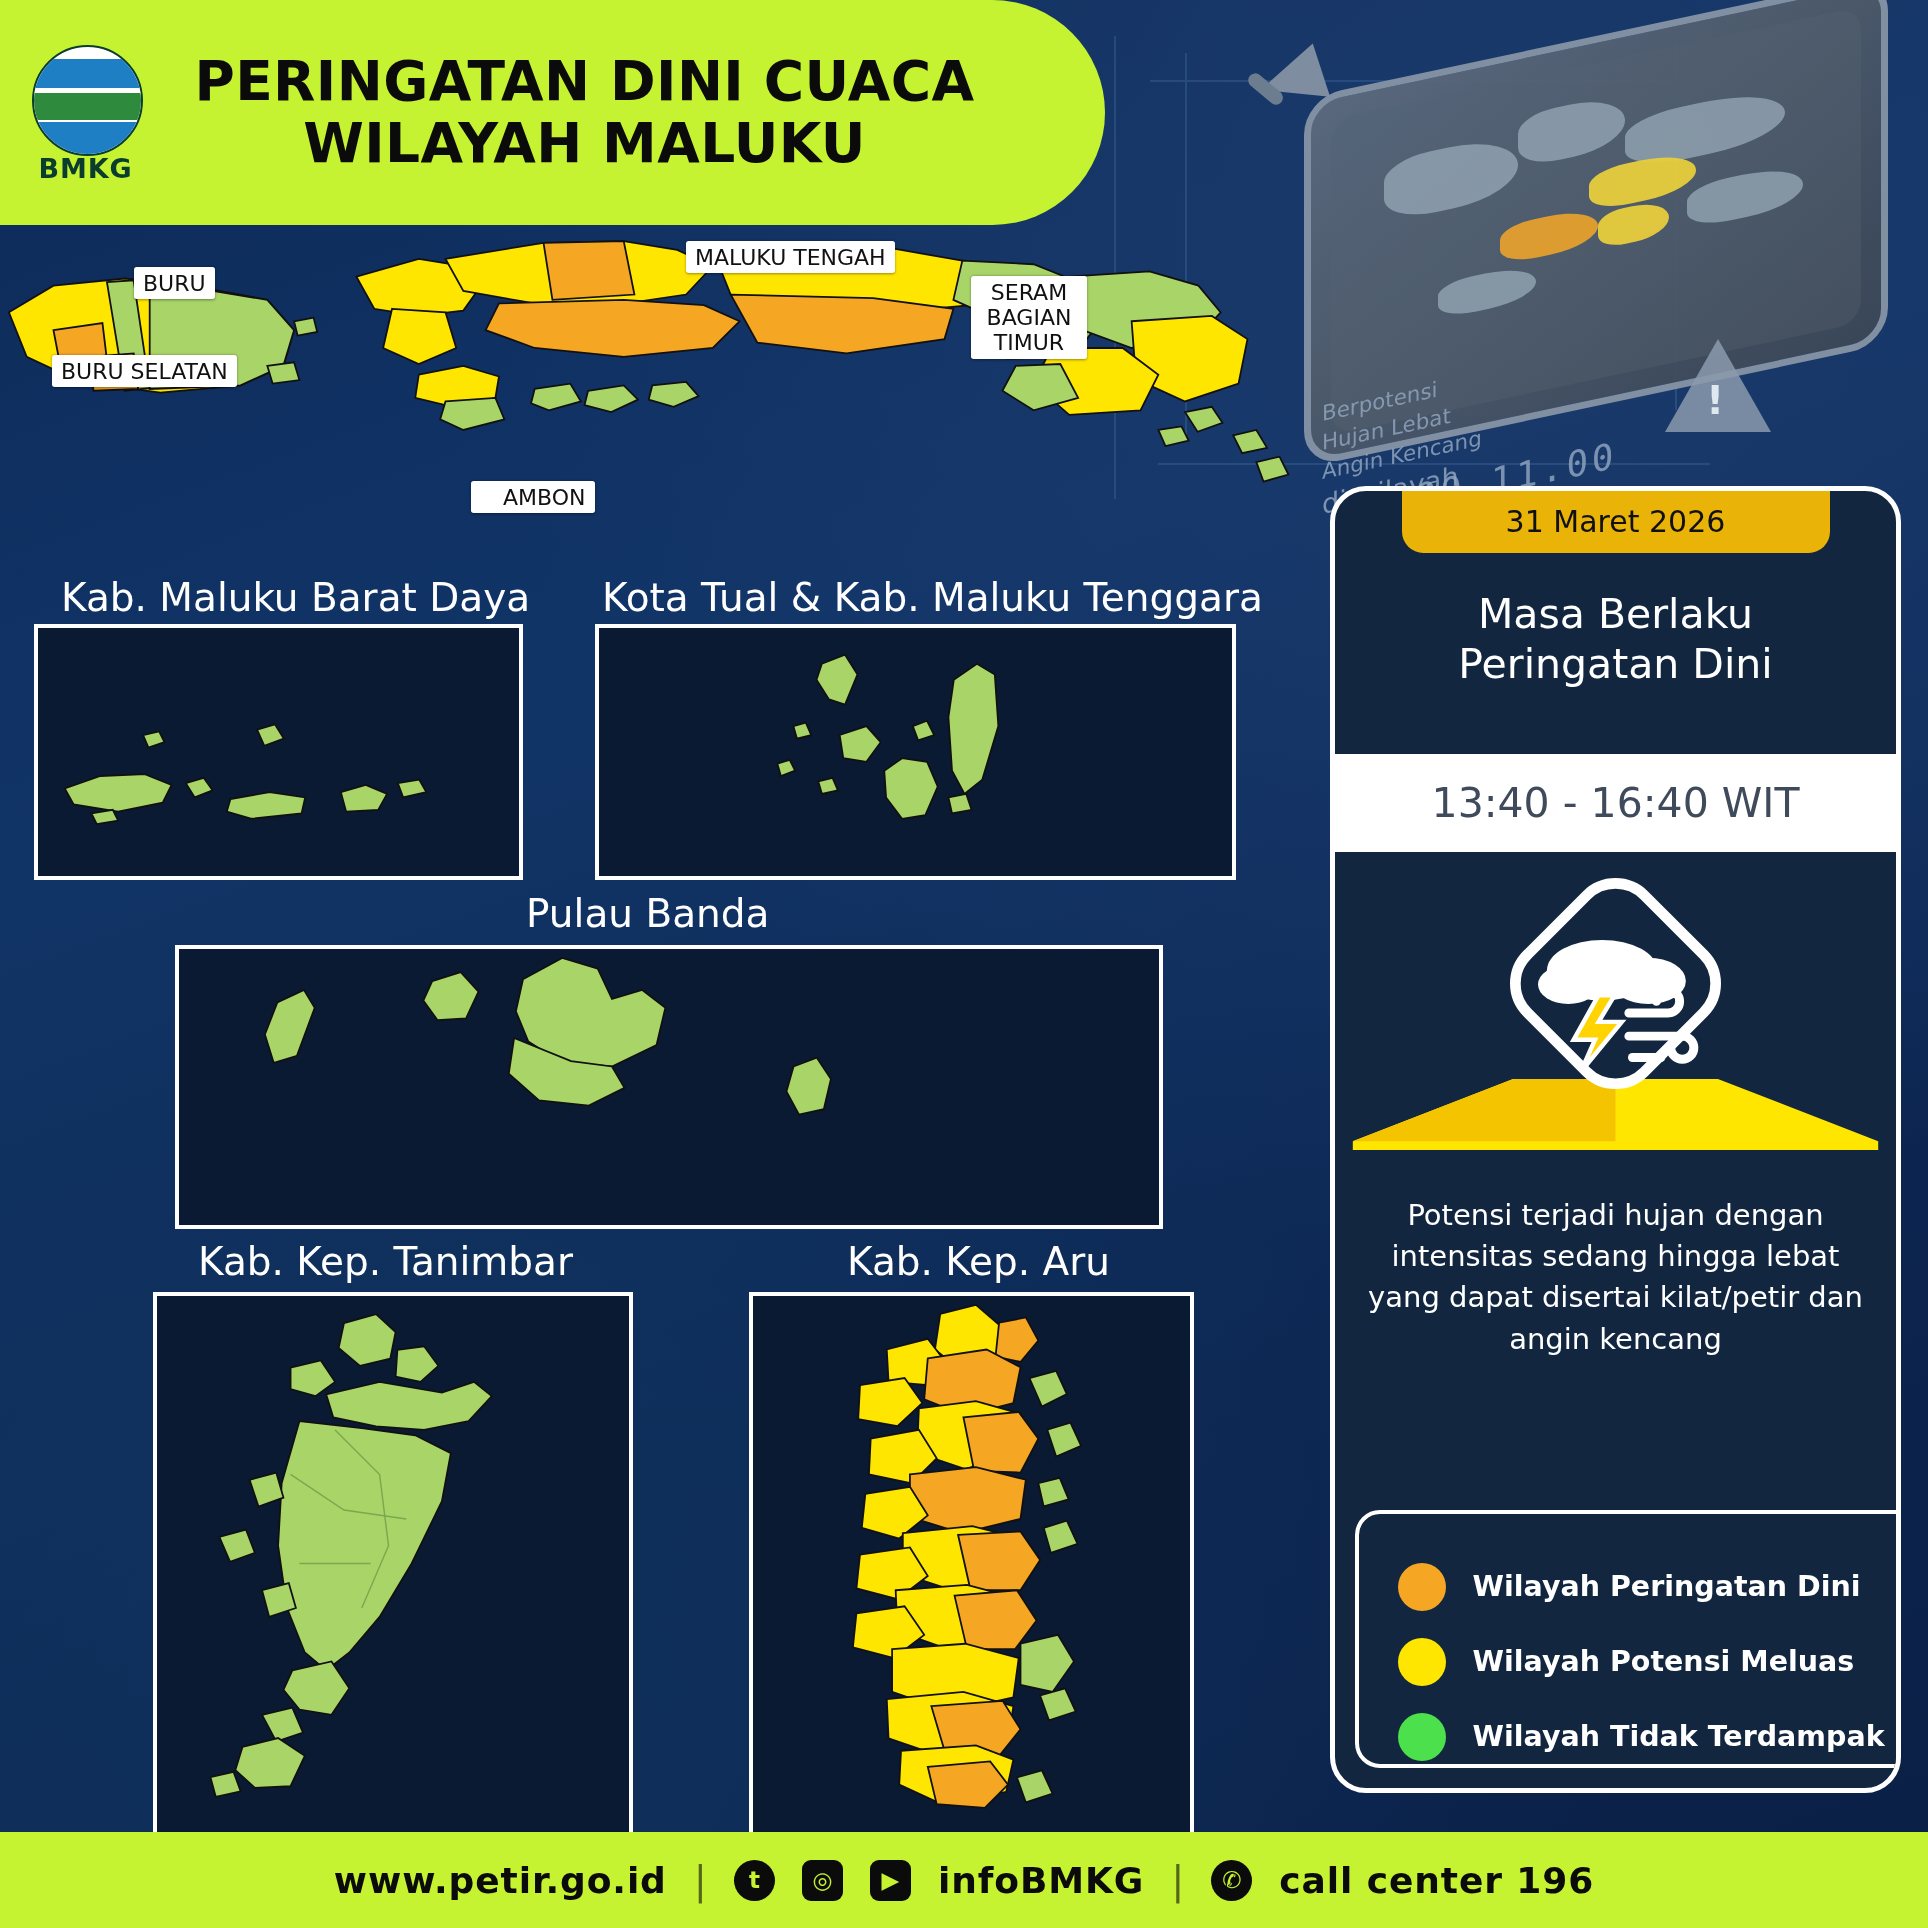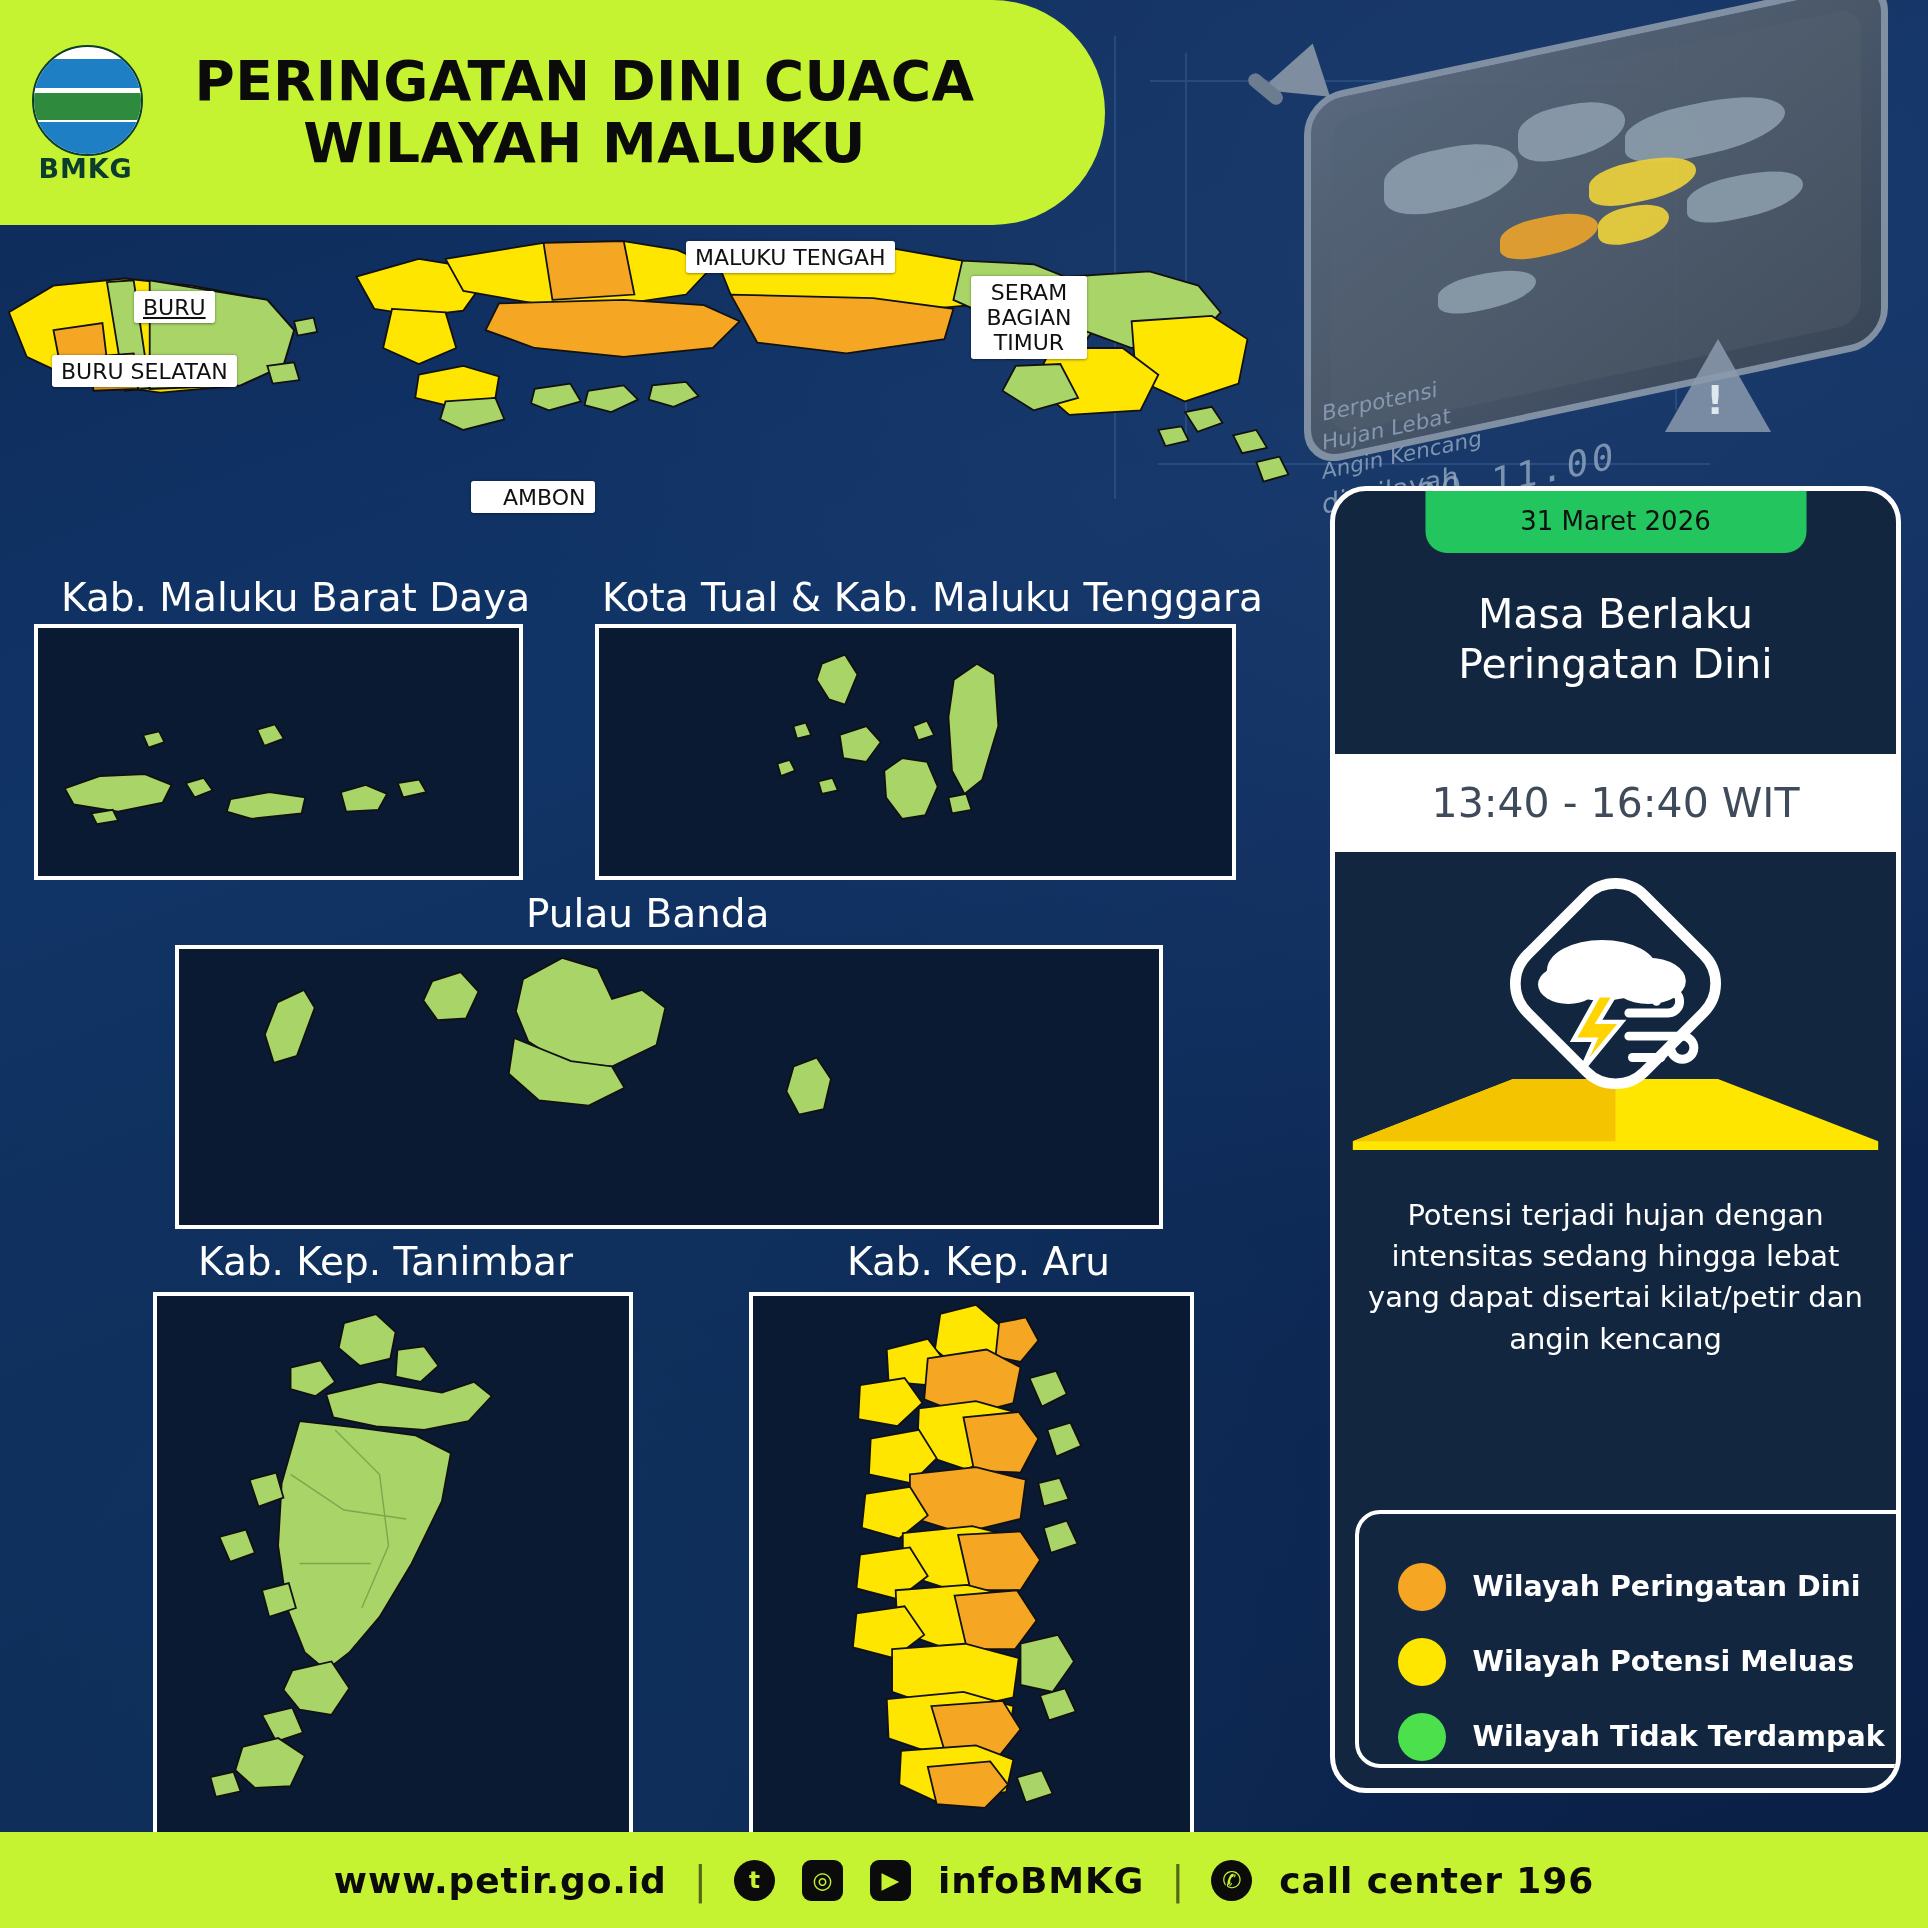"BURU" div.lbl { text-decoration: underline -> none; top: 68px -> 44px }
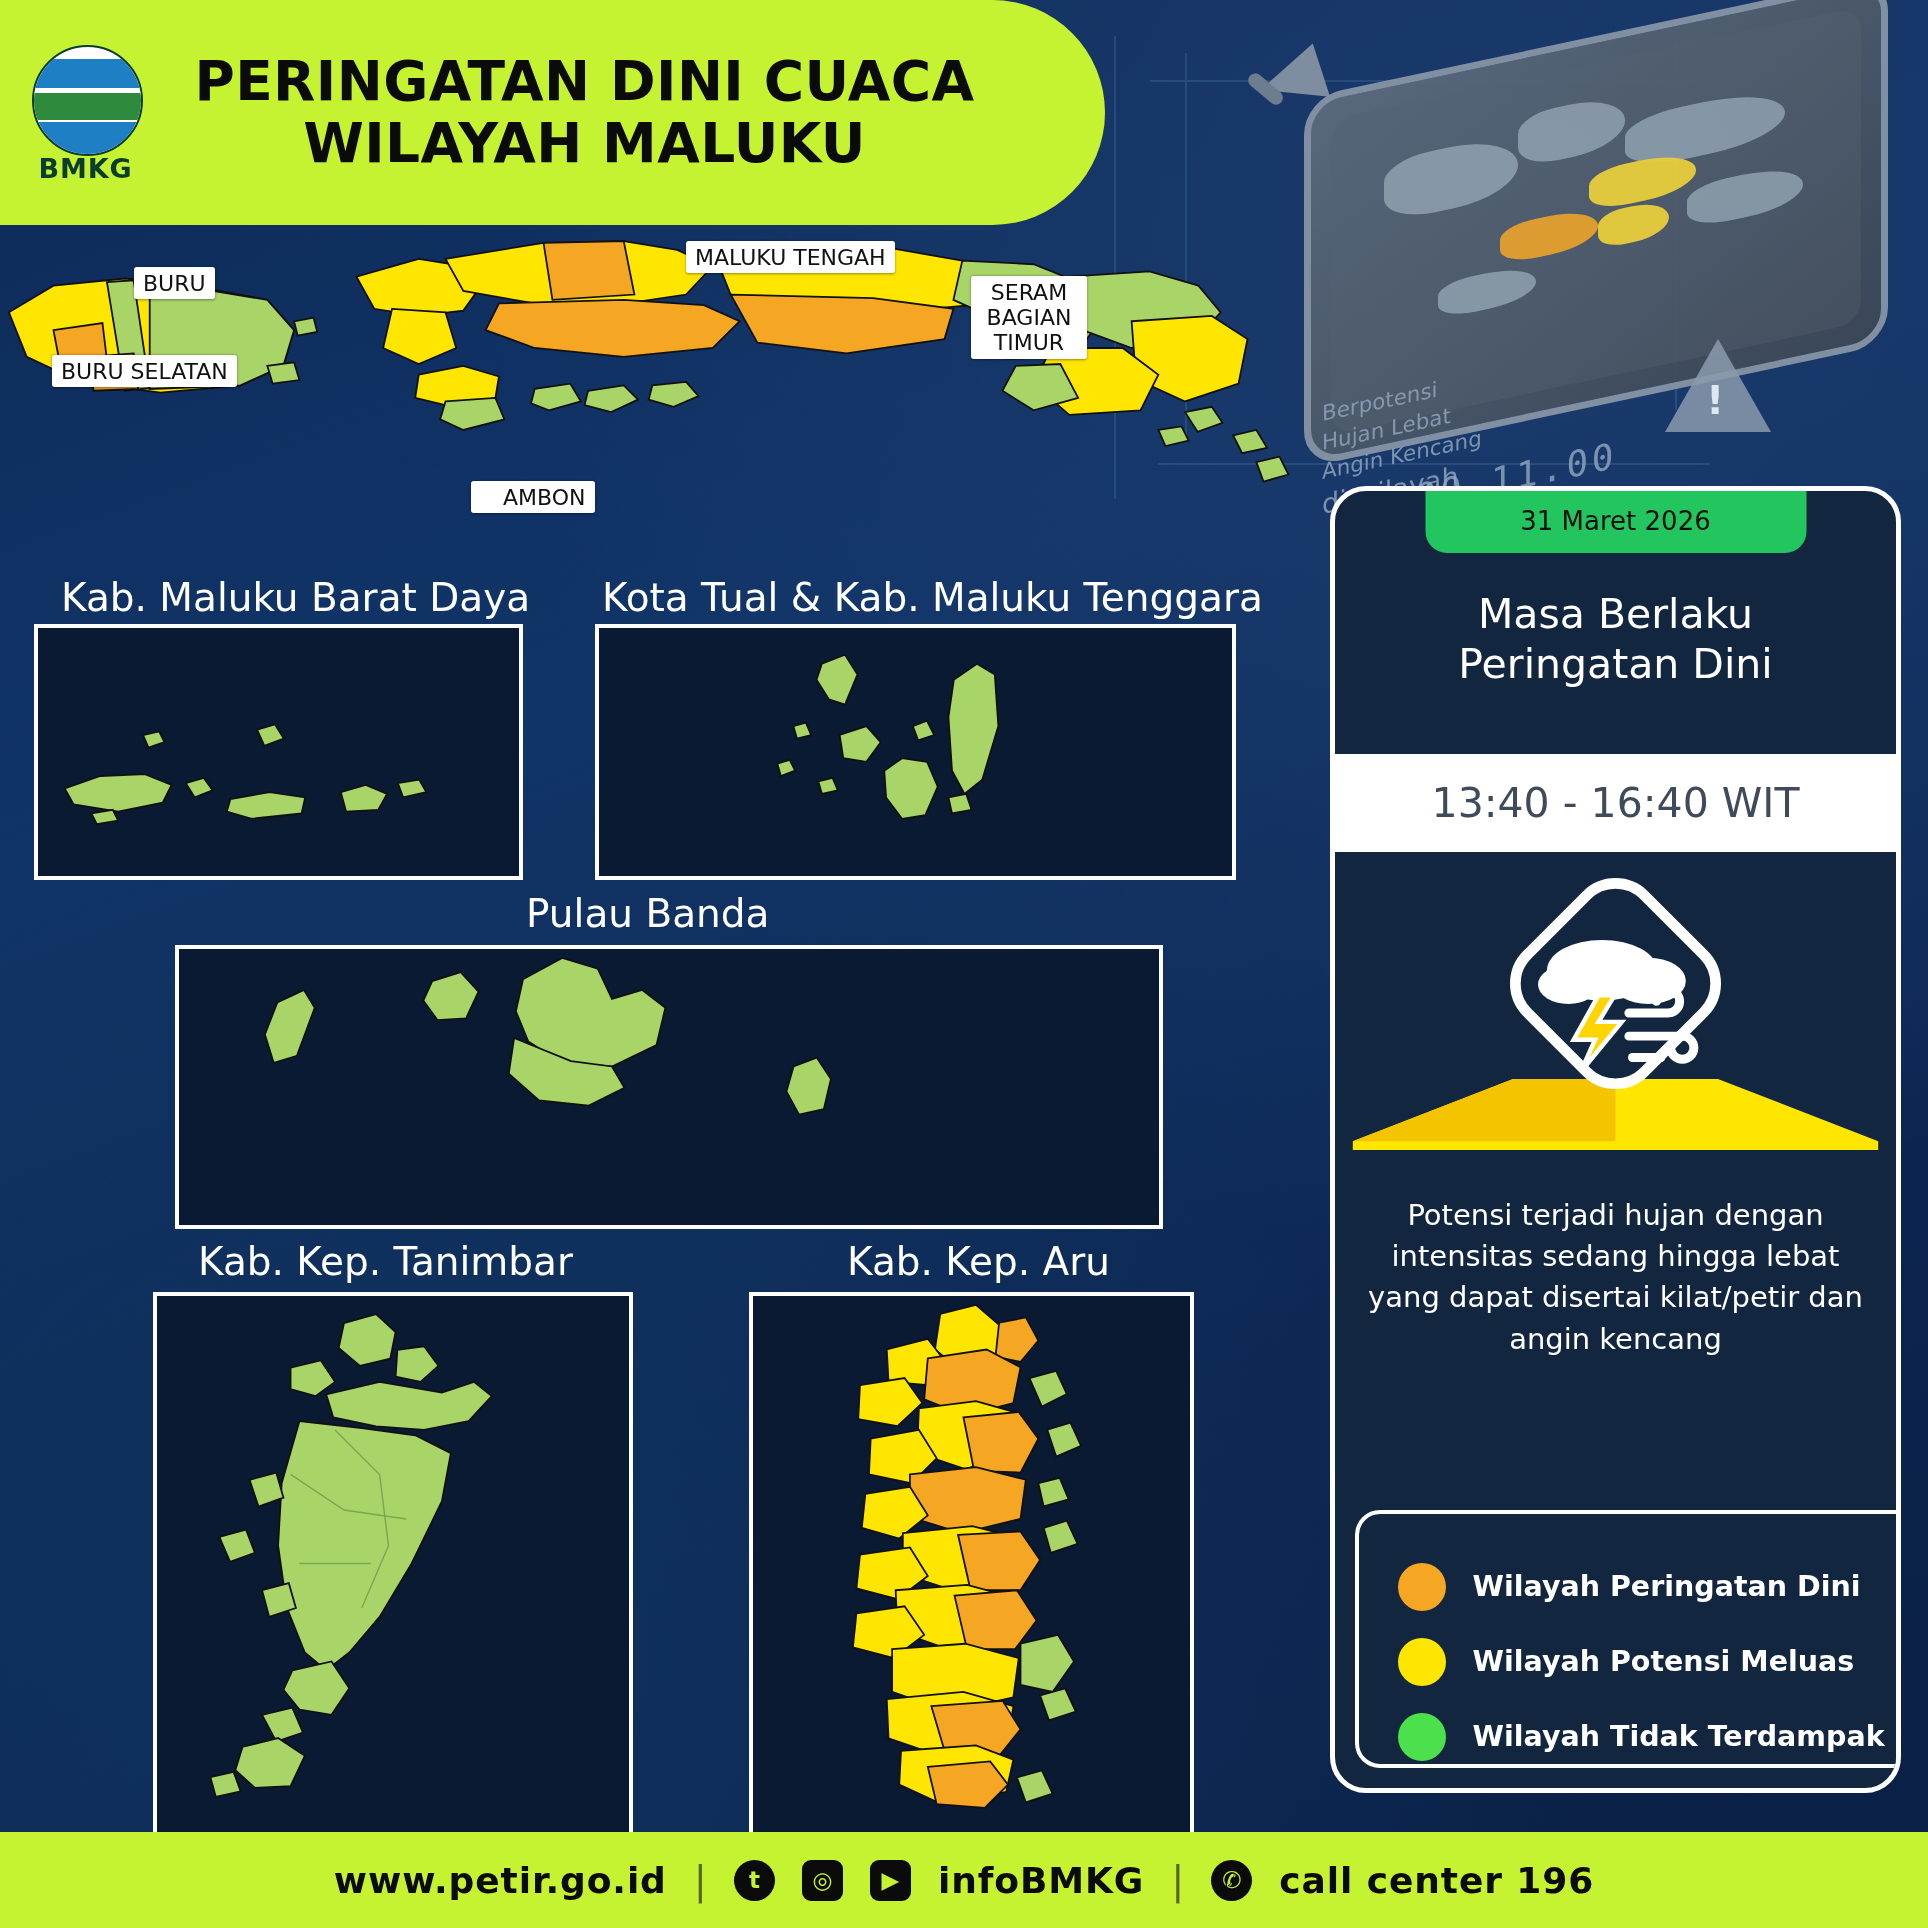"31 Maret 2026" .date-pill { background: #22c55e -> #eab308; font-size: 26px -> 30px; width: 381px -> 428px }
